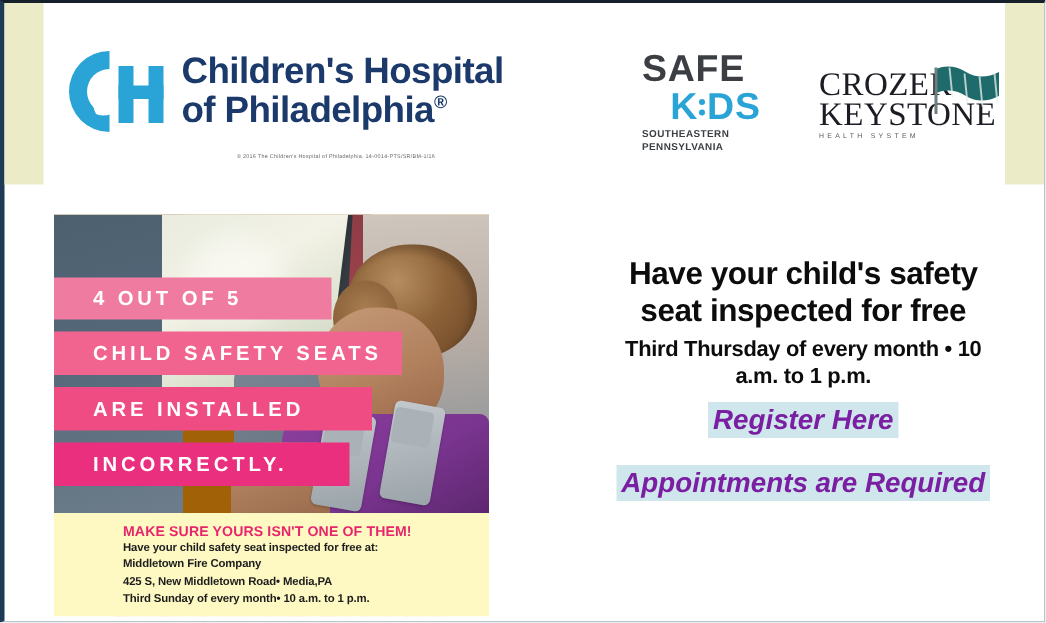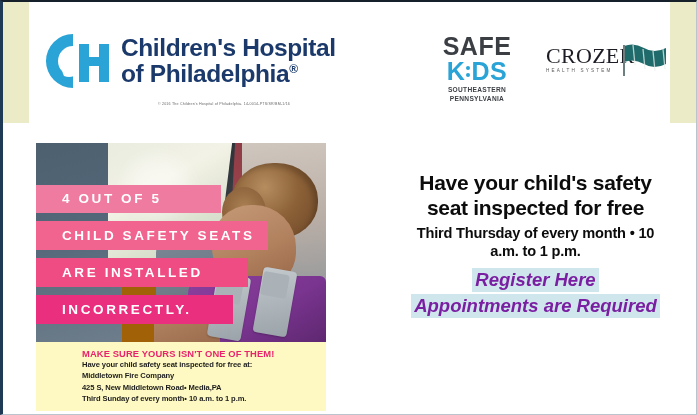"SAFE" .safekids { text-align: center -> left }
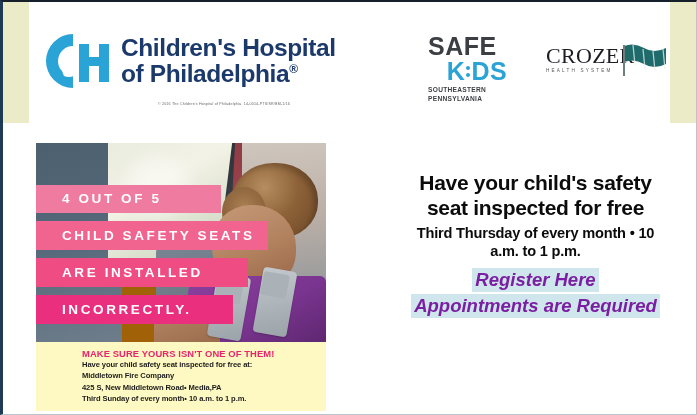"KEYSTONE" div.cz-key { html: none -> <div>KEYSTONE</div> }
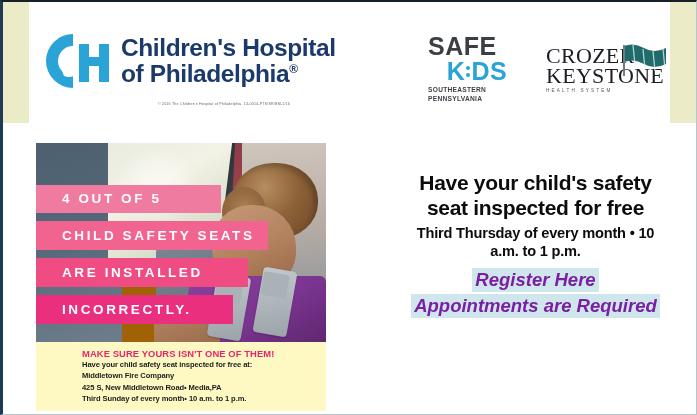"Appointments are Required" .reg-line.l2 { margin-top: 2px -> 18px }
